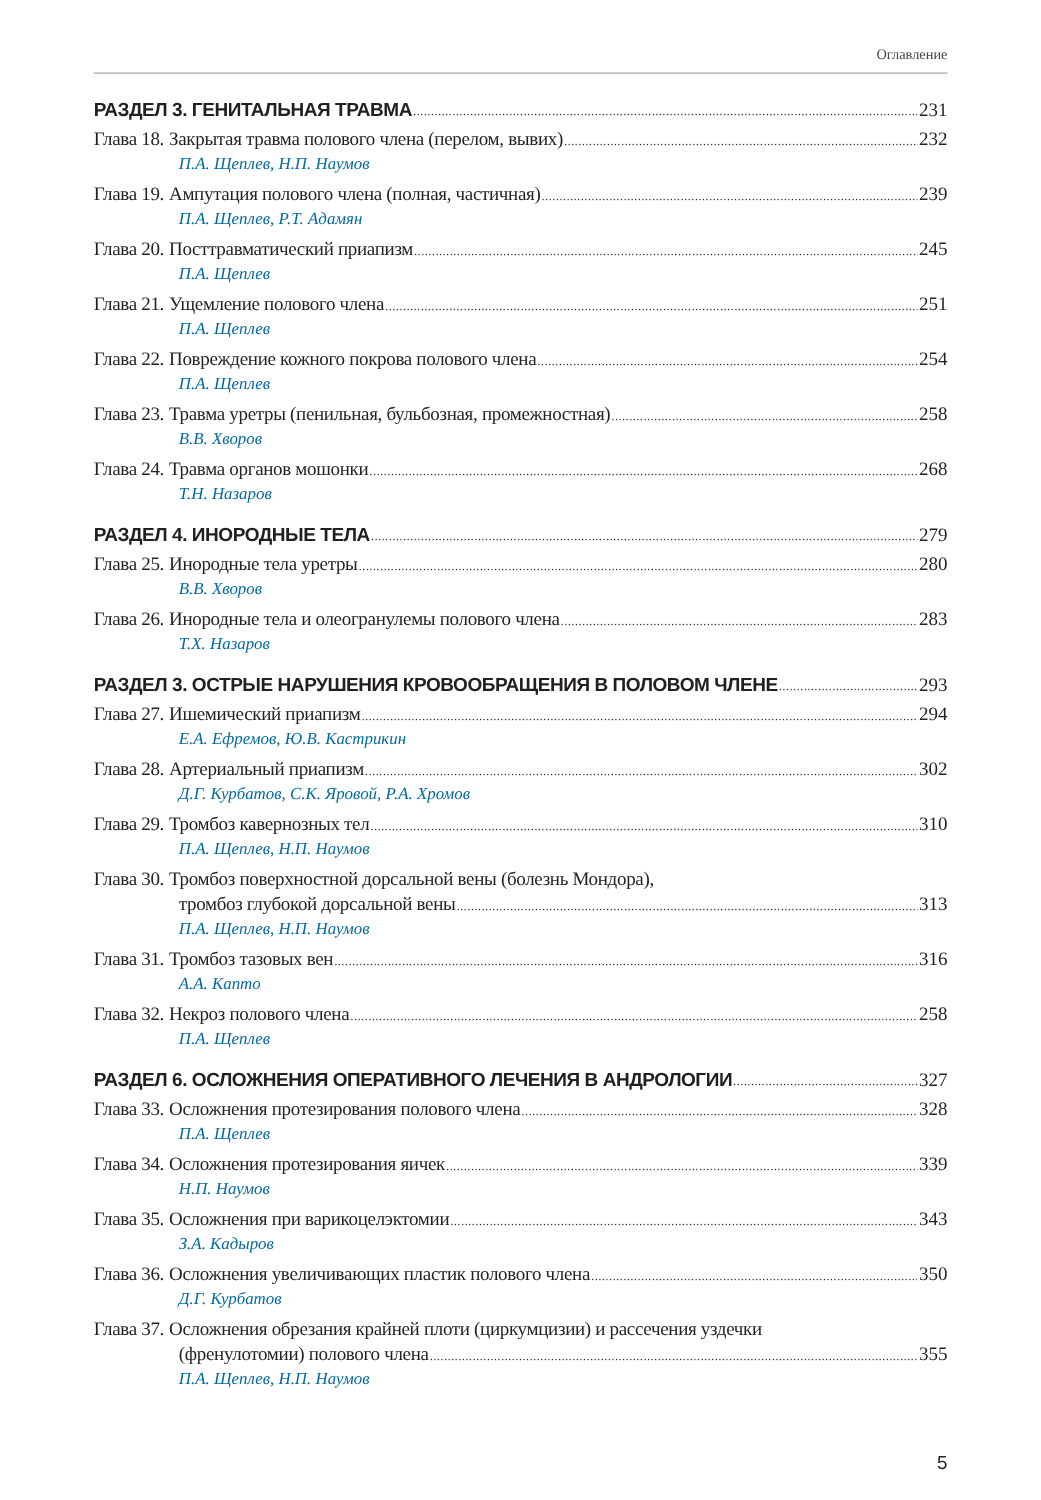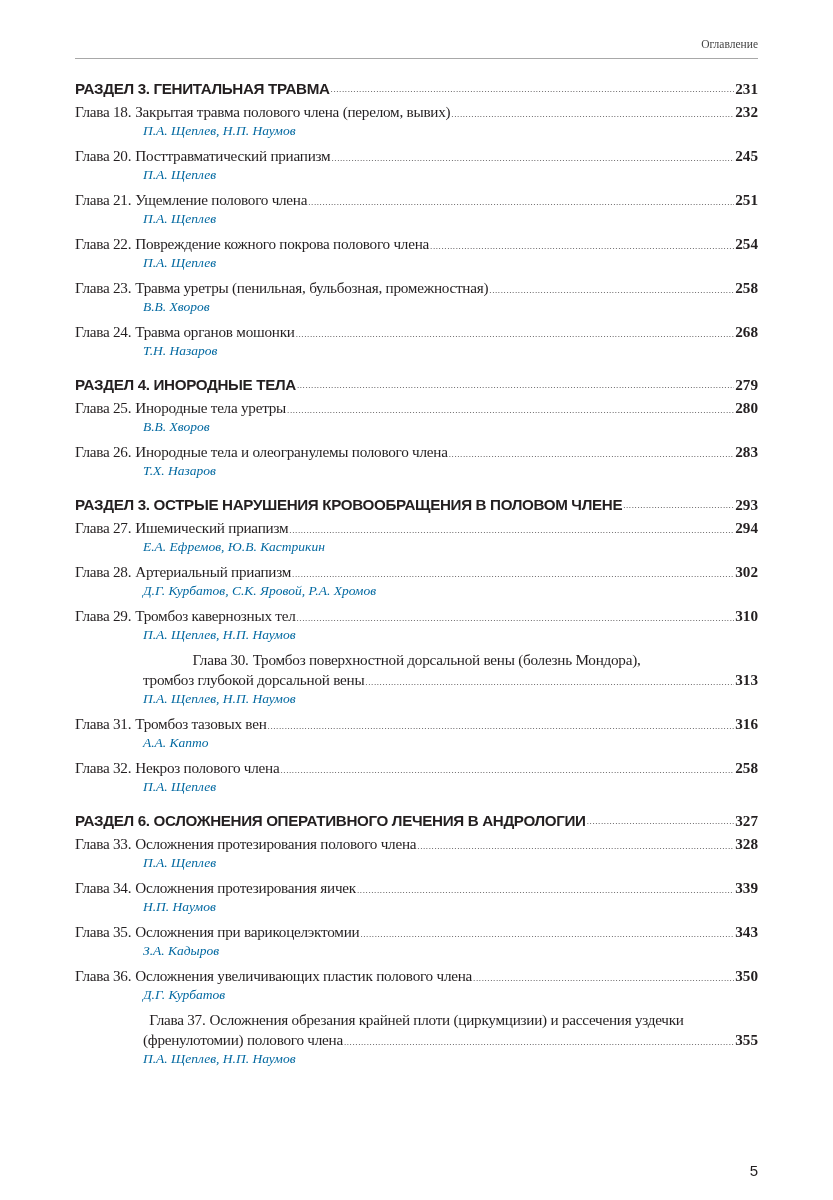"231" .section .page, .chapter .page { font-weight: bold -> normal }
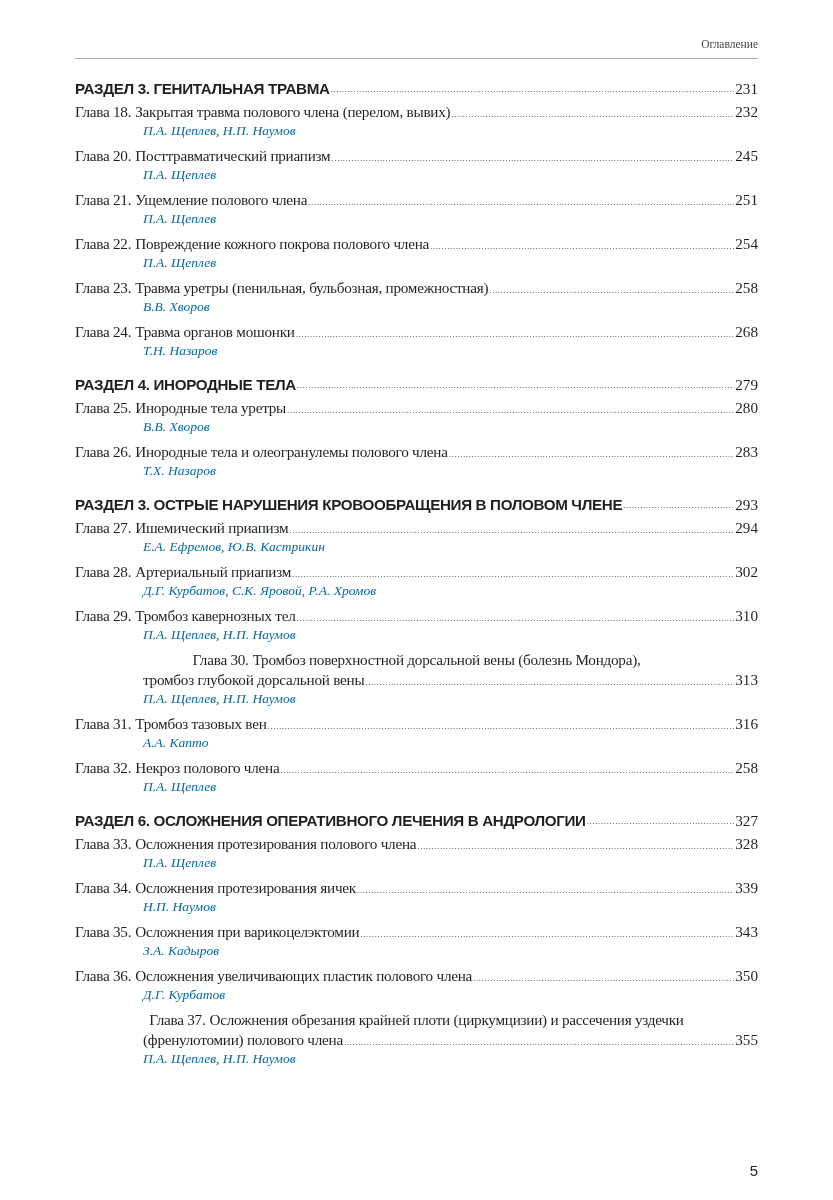"Глава 18." .ch-line { justify-content: center -> none }
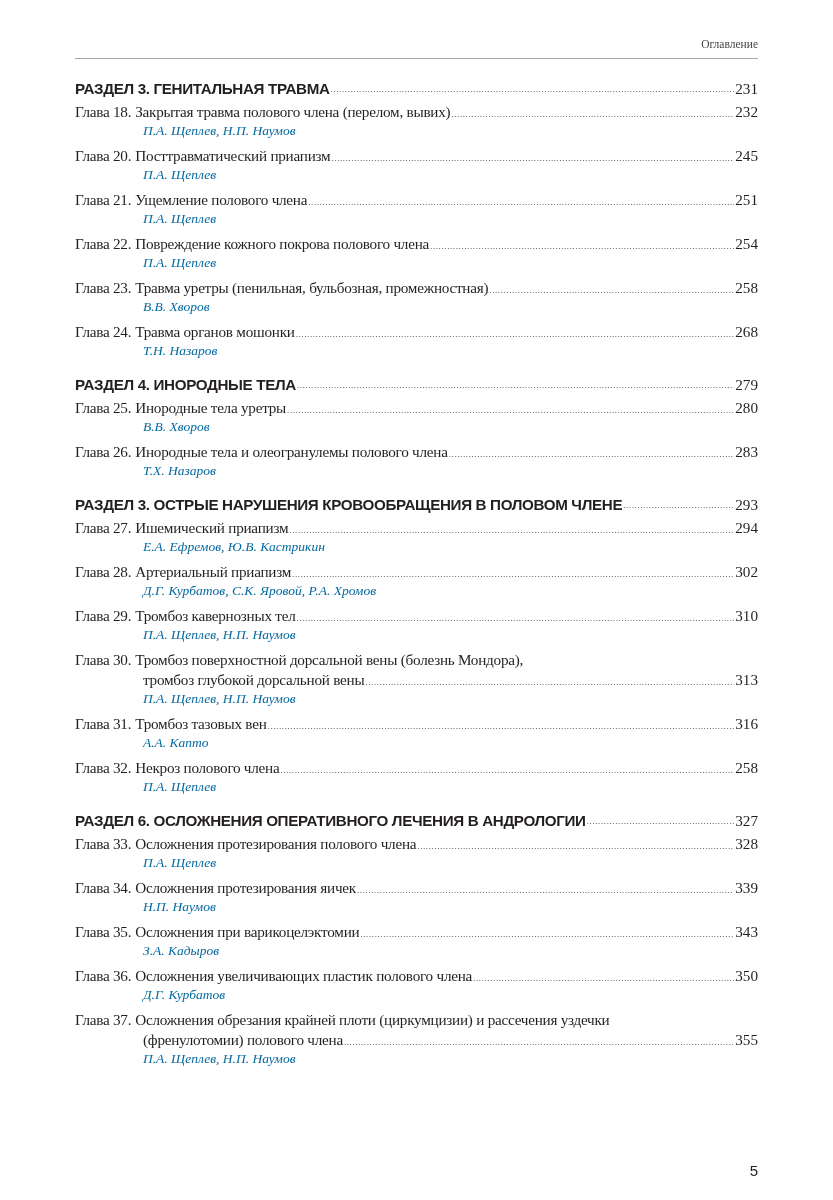"Глава 19." div.chapter { html: none -> <div> <div> <span>Глава 19.</span> <span>Ампутация полового члена (полная, частичная)</span> <span></span> <span>239</span> </div> <div>П.А. Щеплев, Р.Т. Адамян</div> </div> }
